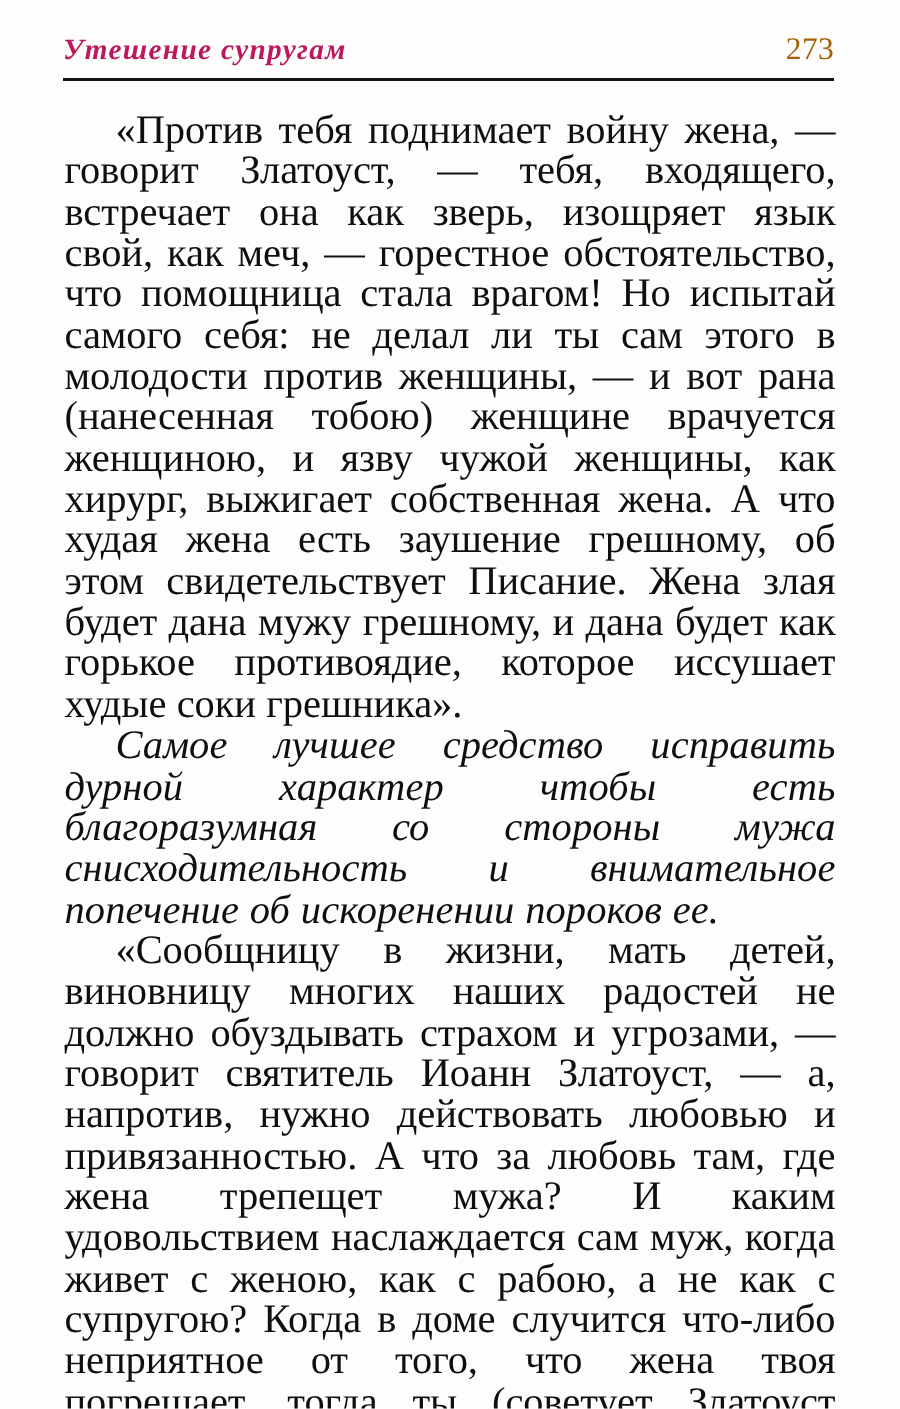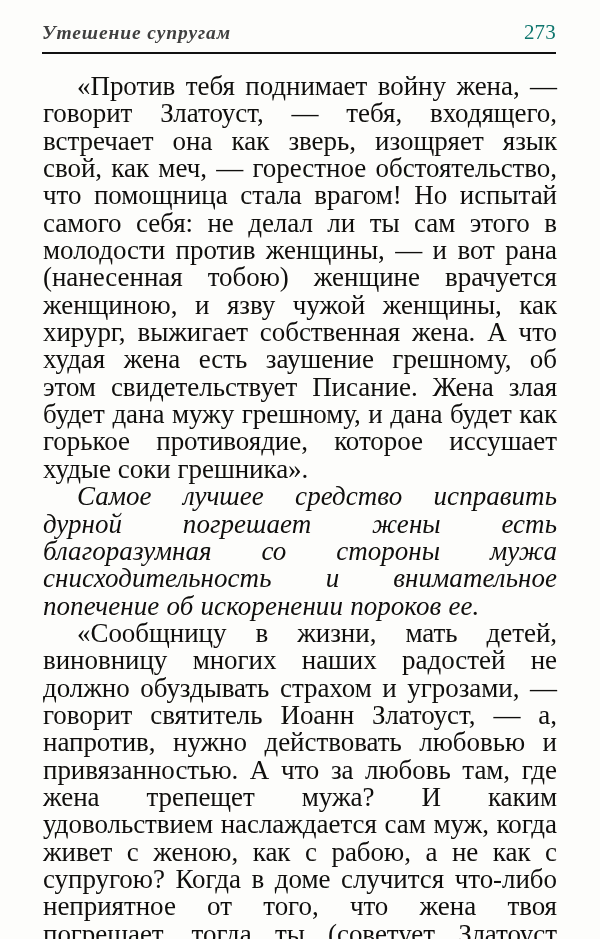"Утешение супругам" .head-title { color: #404040 -> #be185d }
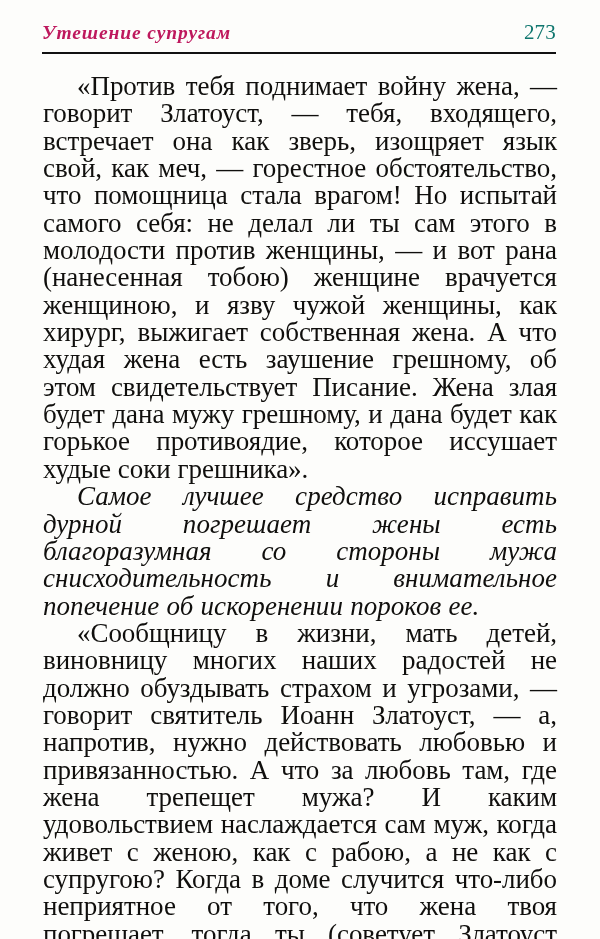"273" .head-folio { color: #0f766e -> #a16207 }
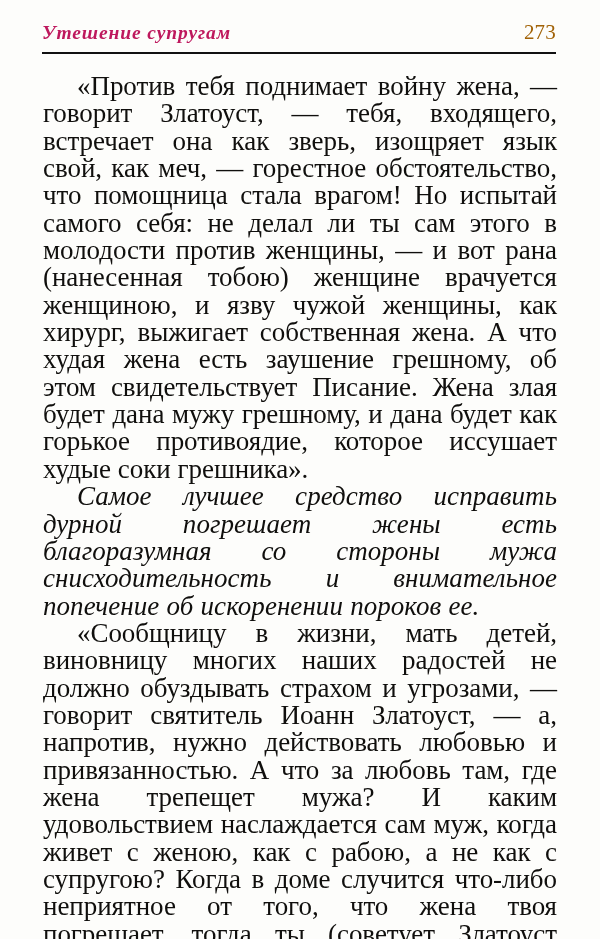"Самое лучшее средство исправить дурной" p.para { text: погрешает жены -> характер чтобы }
